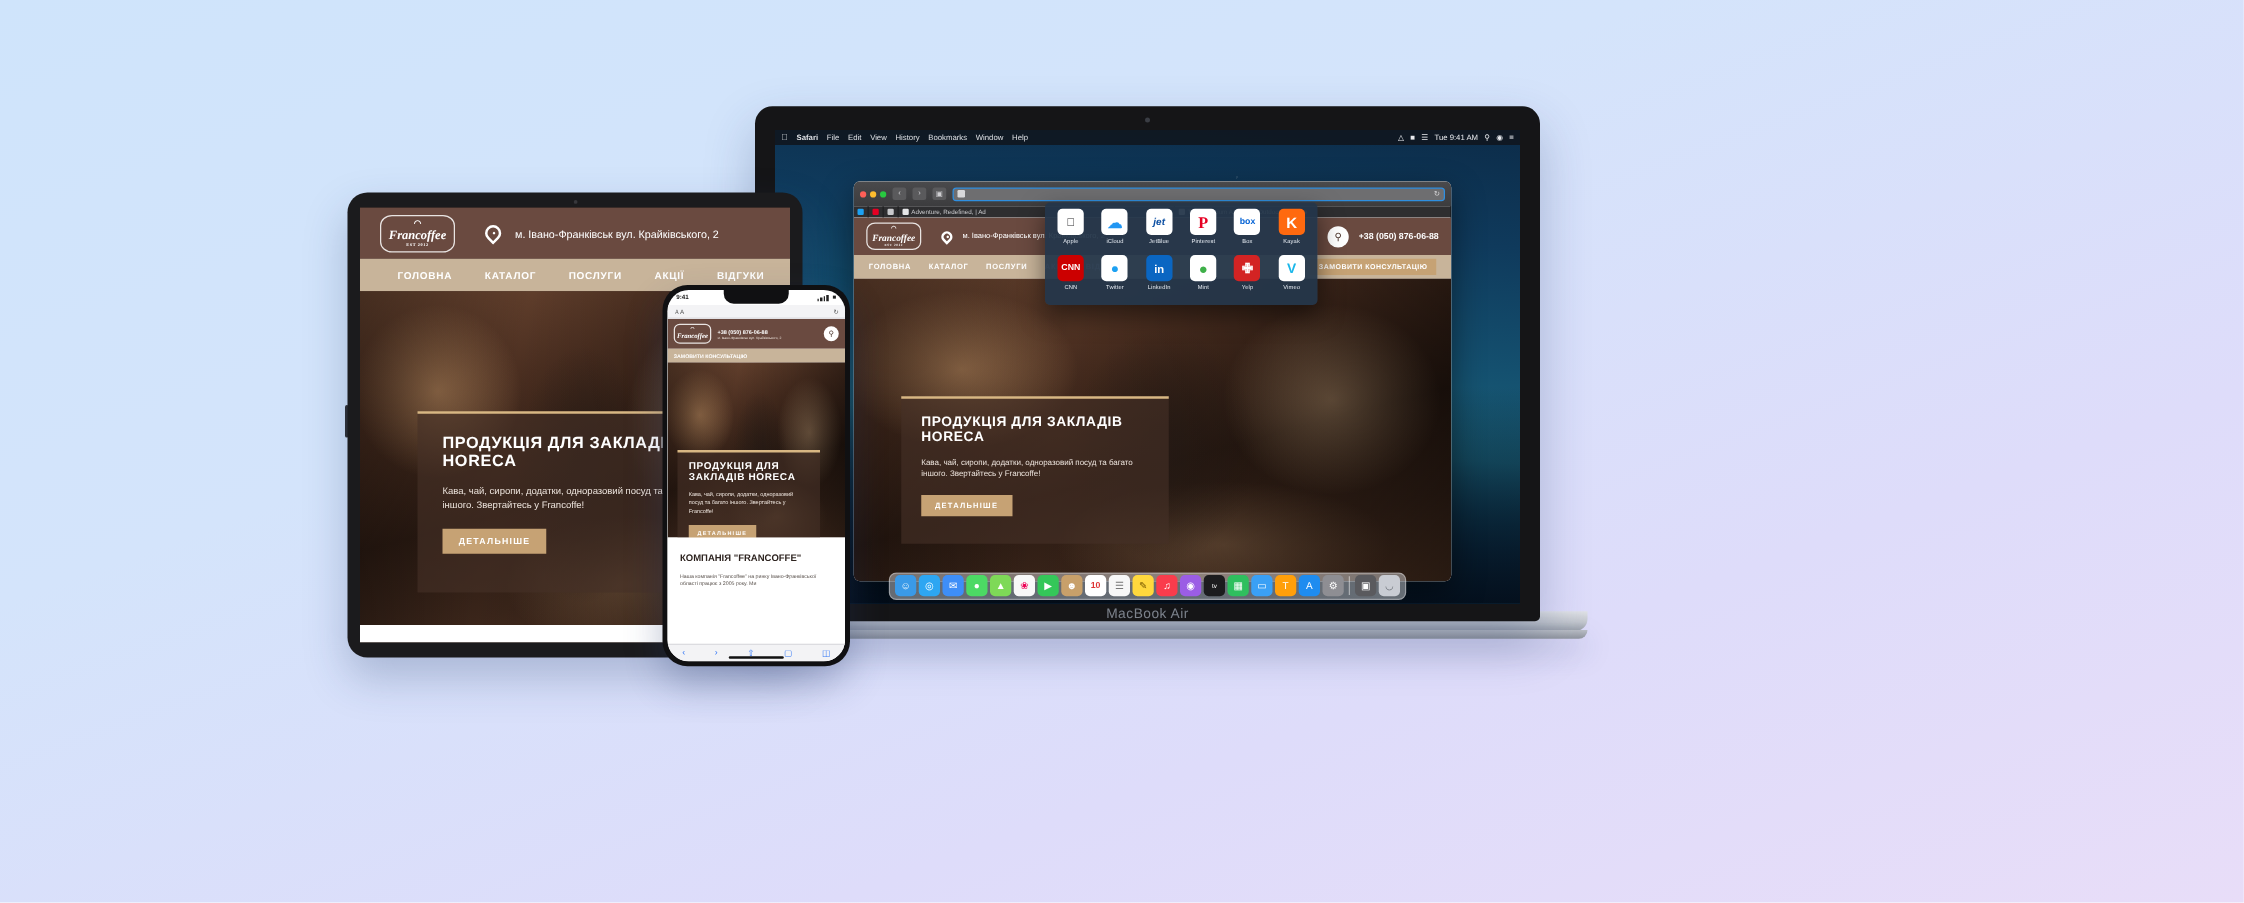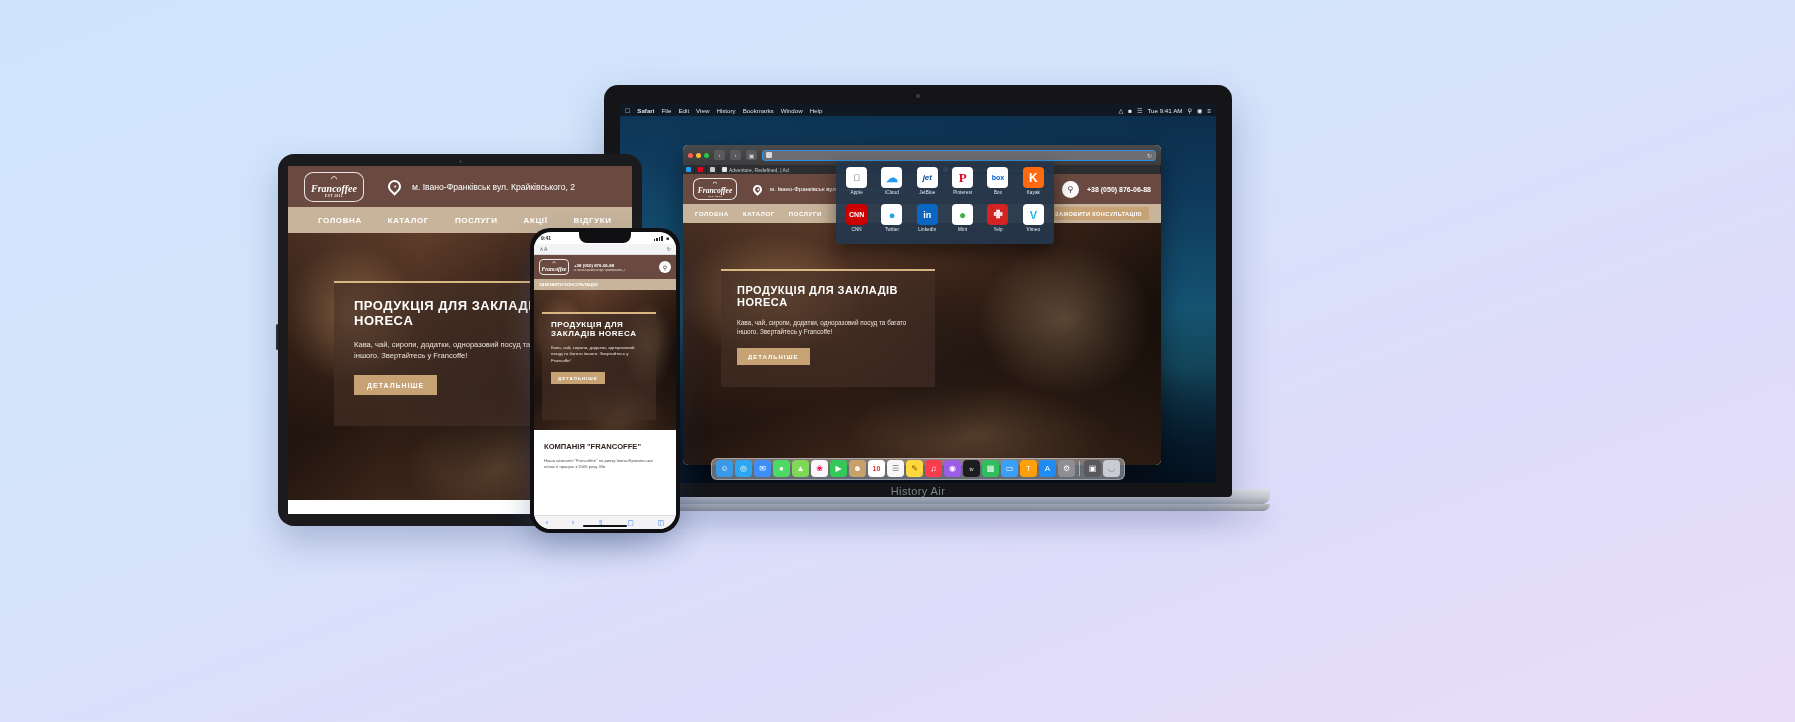"ПРОДУКЦІЯ ДЛЯ ЗАКЛАДІВ HORECA" .hero-panel { margin-top: none -> 48px }
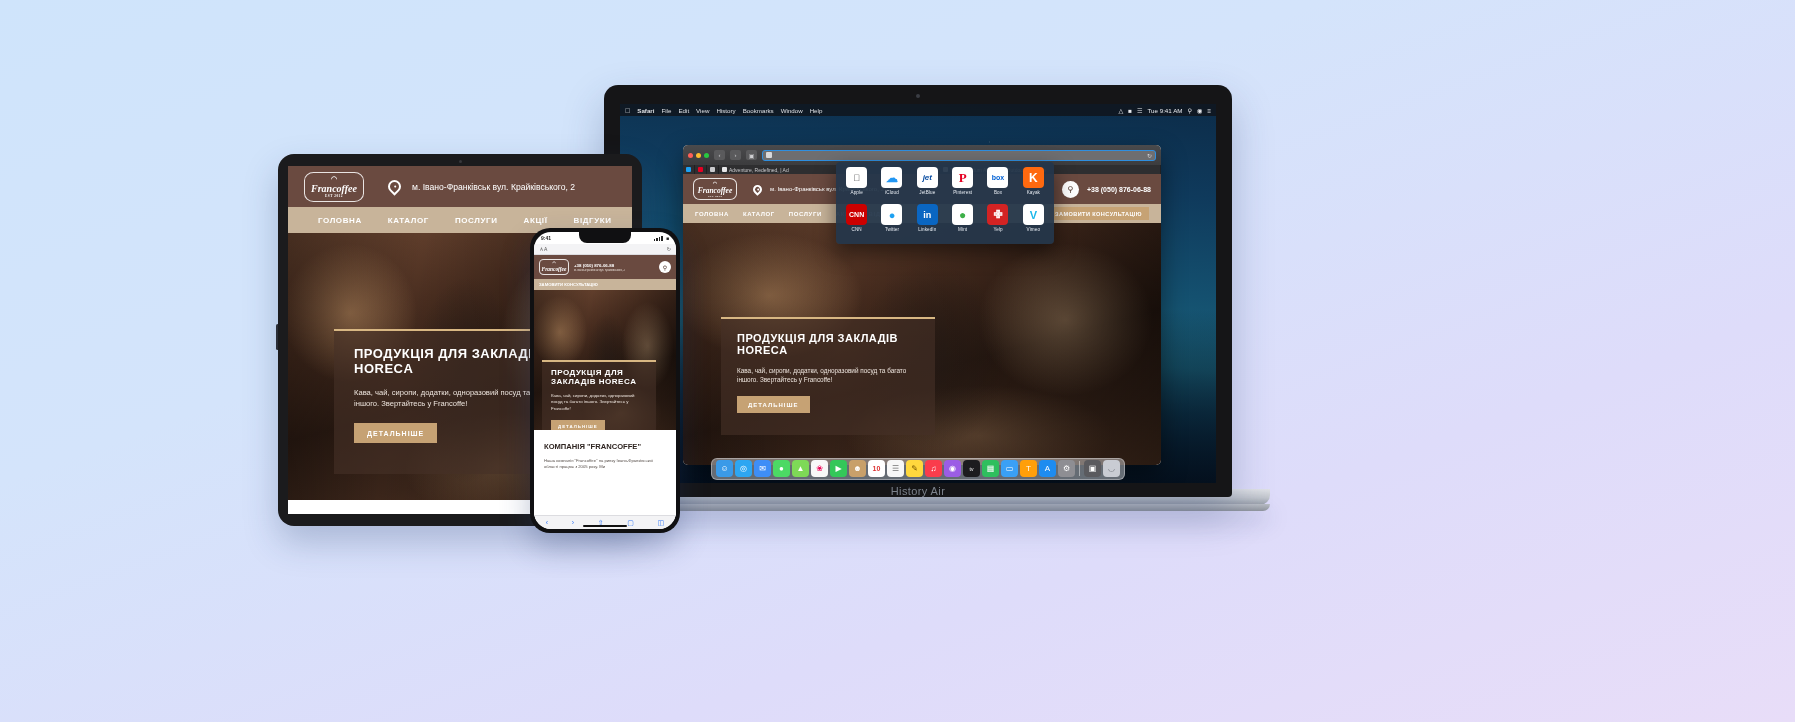"History Air" div.mb-label { text: History -> MacBook }
